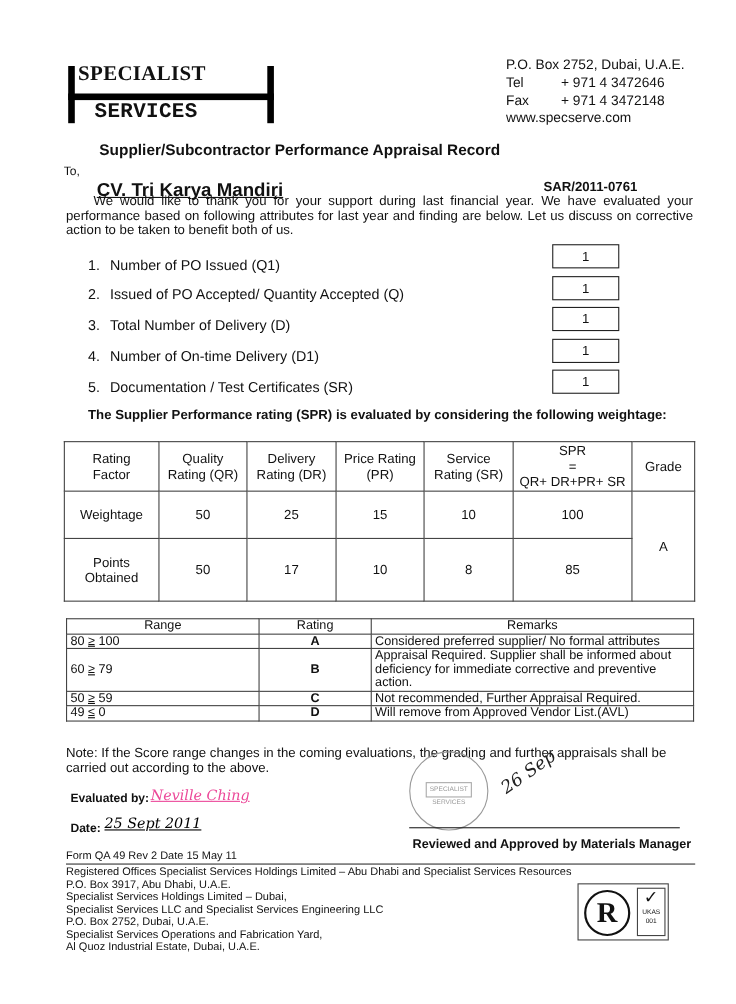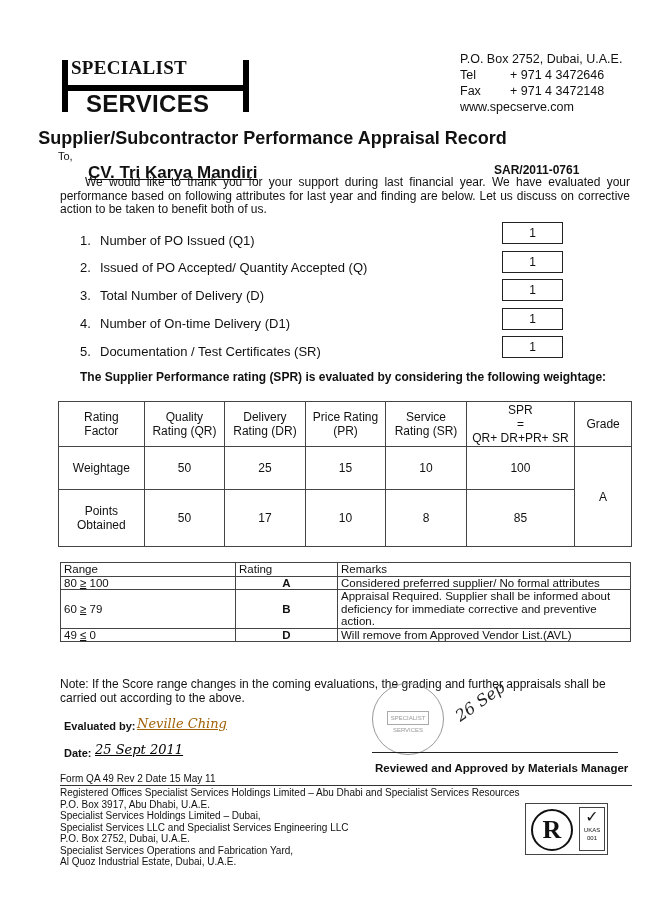"SERVICES" .logo .t2 { font-family: Liberation Sans, sans-serif -> Liberation Mono, monospace; font-size: 24px -> 19px }
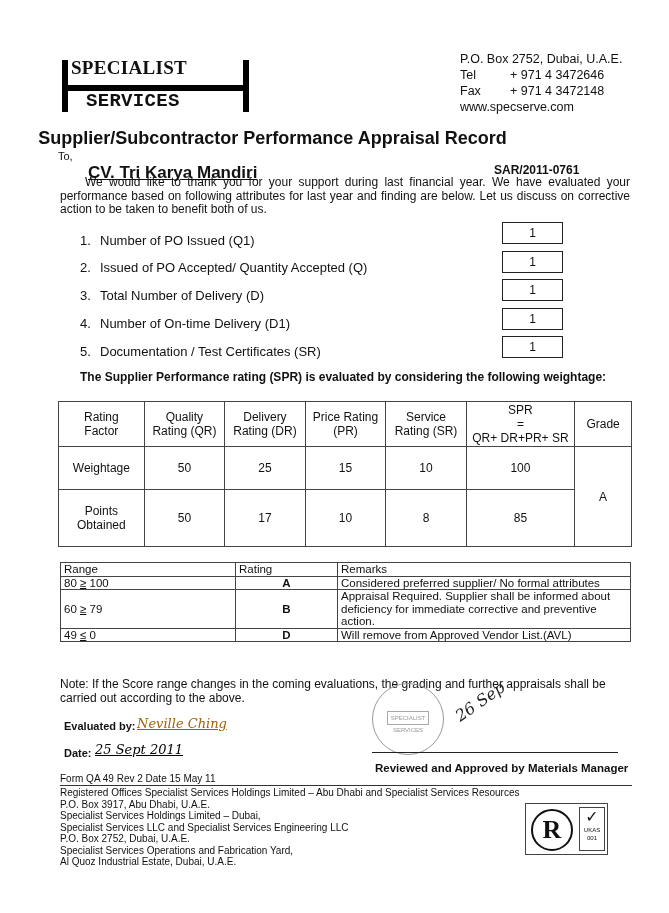"Supplier/Subcontractor Performance" .doc-title { font-size: 18px -> 14px }
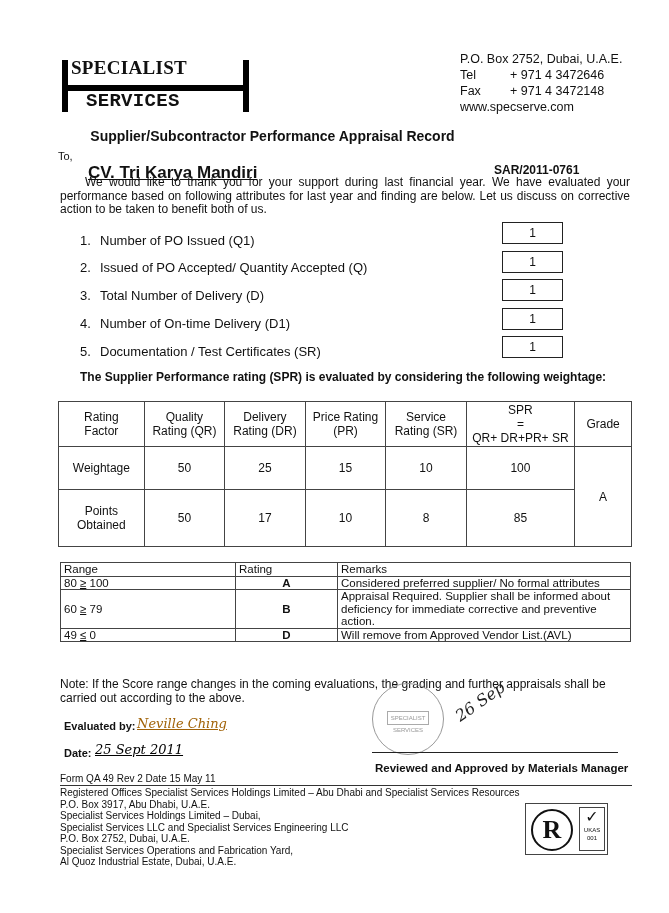"Range" .range-table td.c { text-align: left -> center }
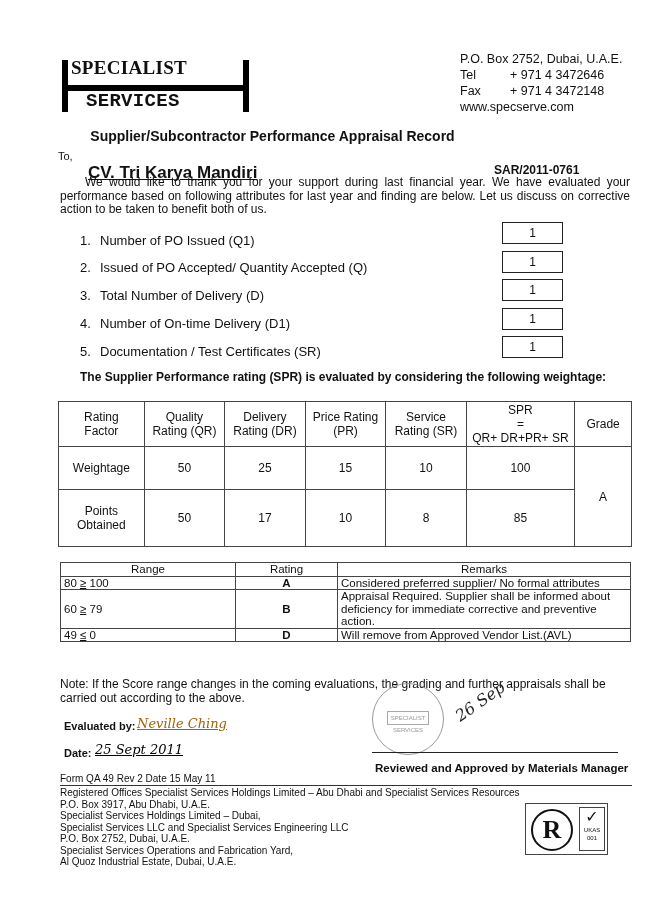"50 ≥ 59" tr { html: none -> <tr> <td><span>50</span> <span>≥</span> <span>59</span></td> <td>C</td> <td>Not recommended, Further Appraisal Required.</td> </tr> }
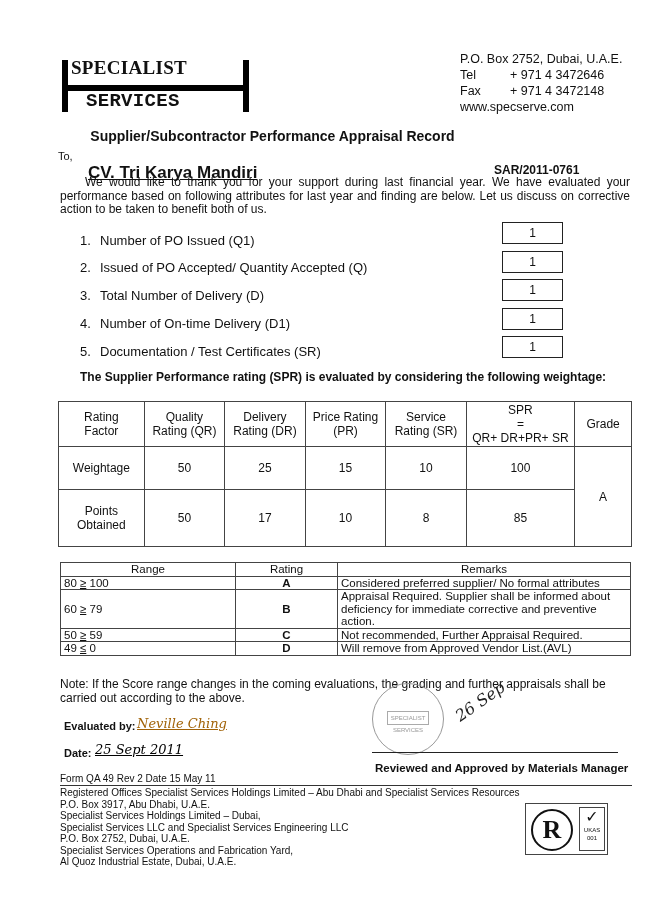"Neville Ching" .sig1 { color: #a16207 -> #ec4899 }
